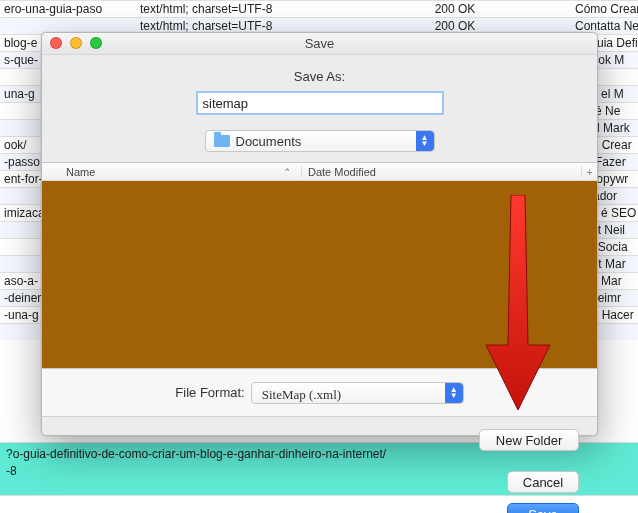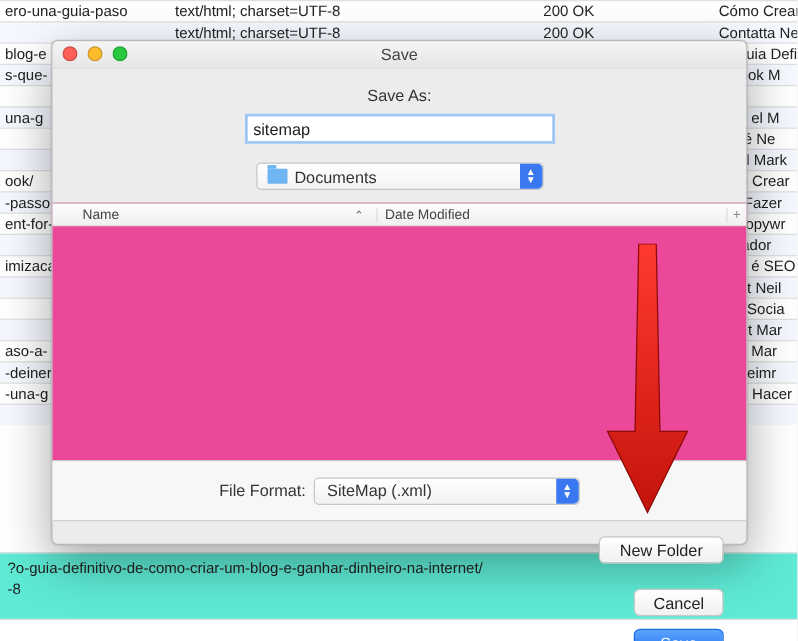"Name" .file-area { background: #ec4899 -> #a16207 }
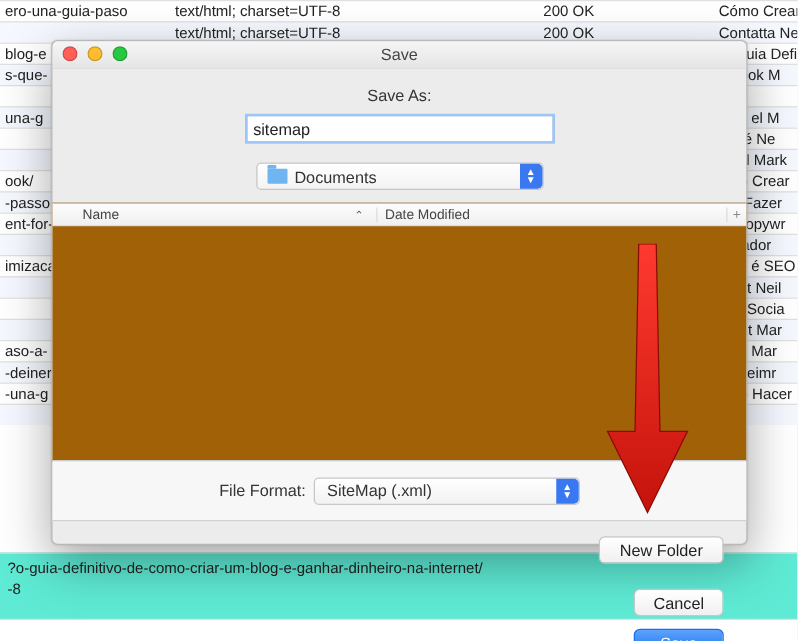"SiteMap (.xml)" .format-popup { align-items: center -> flex-end; font-family: none -> Liberation Serif, serif }
